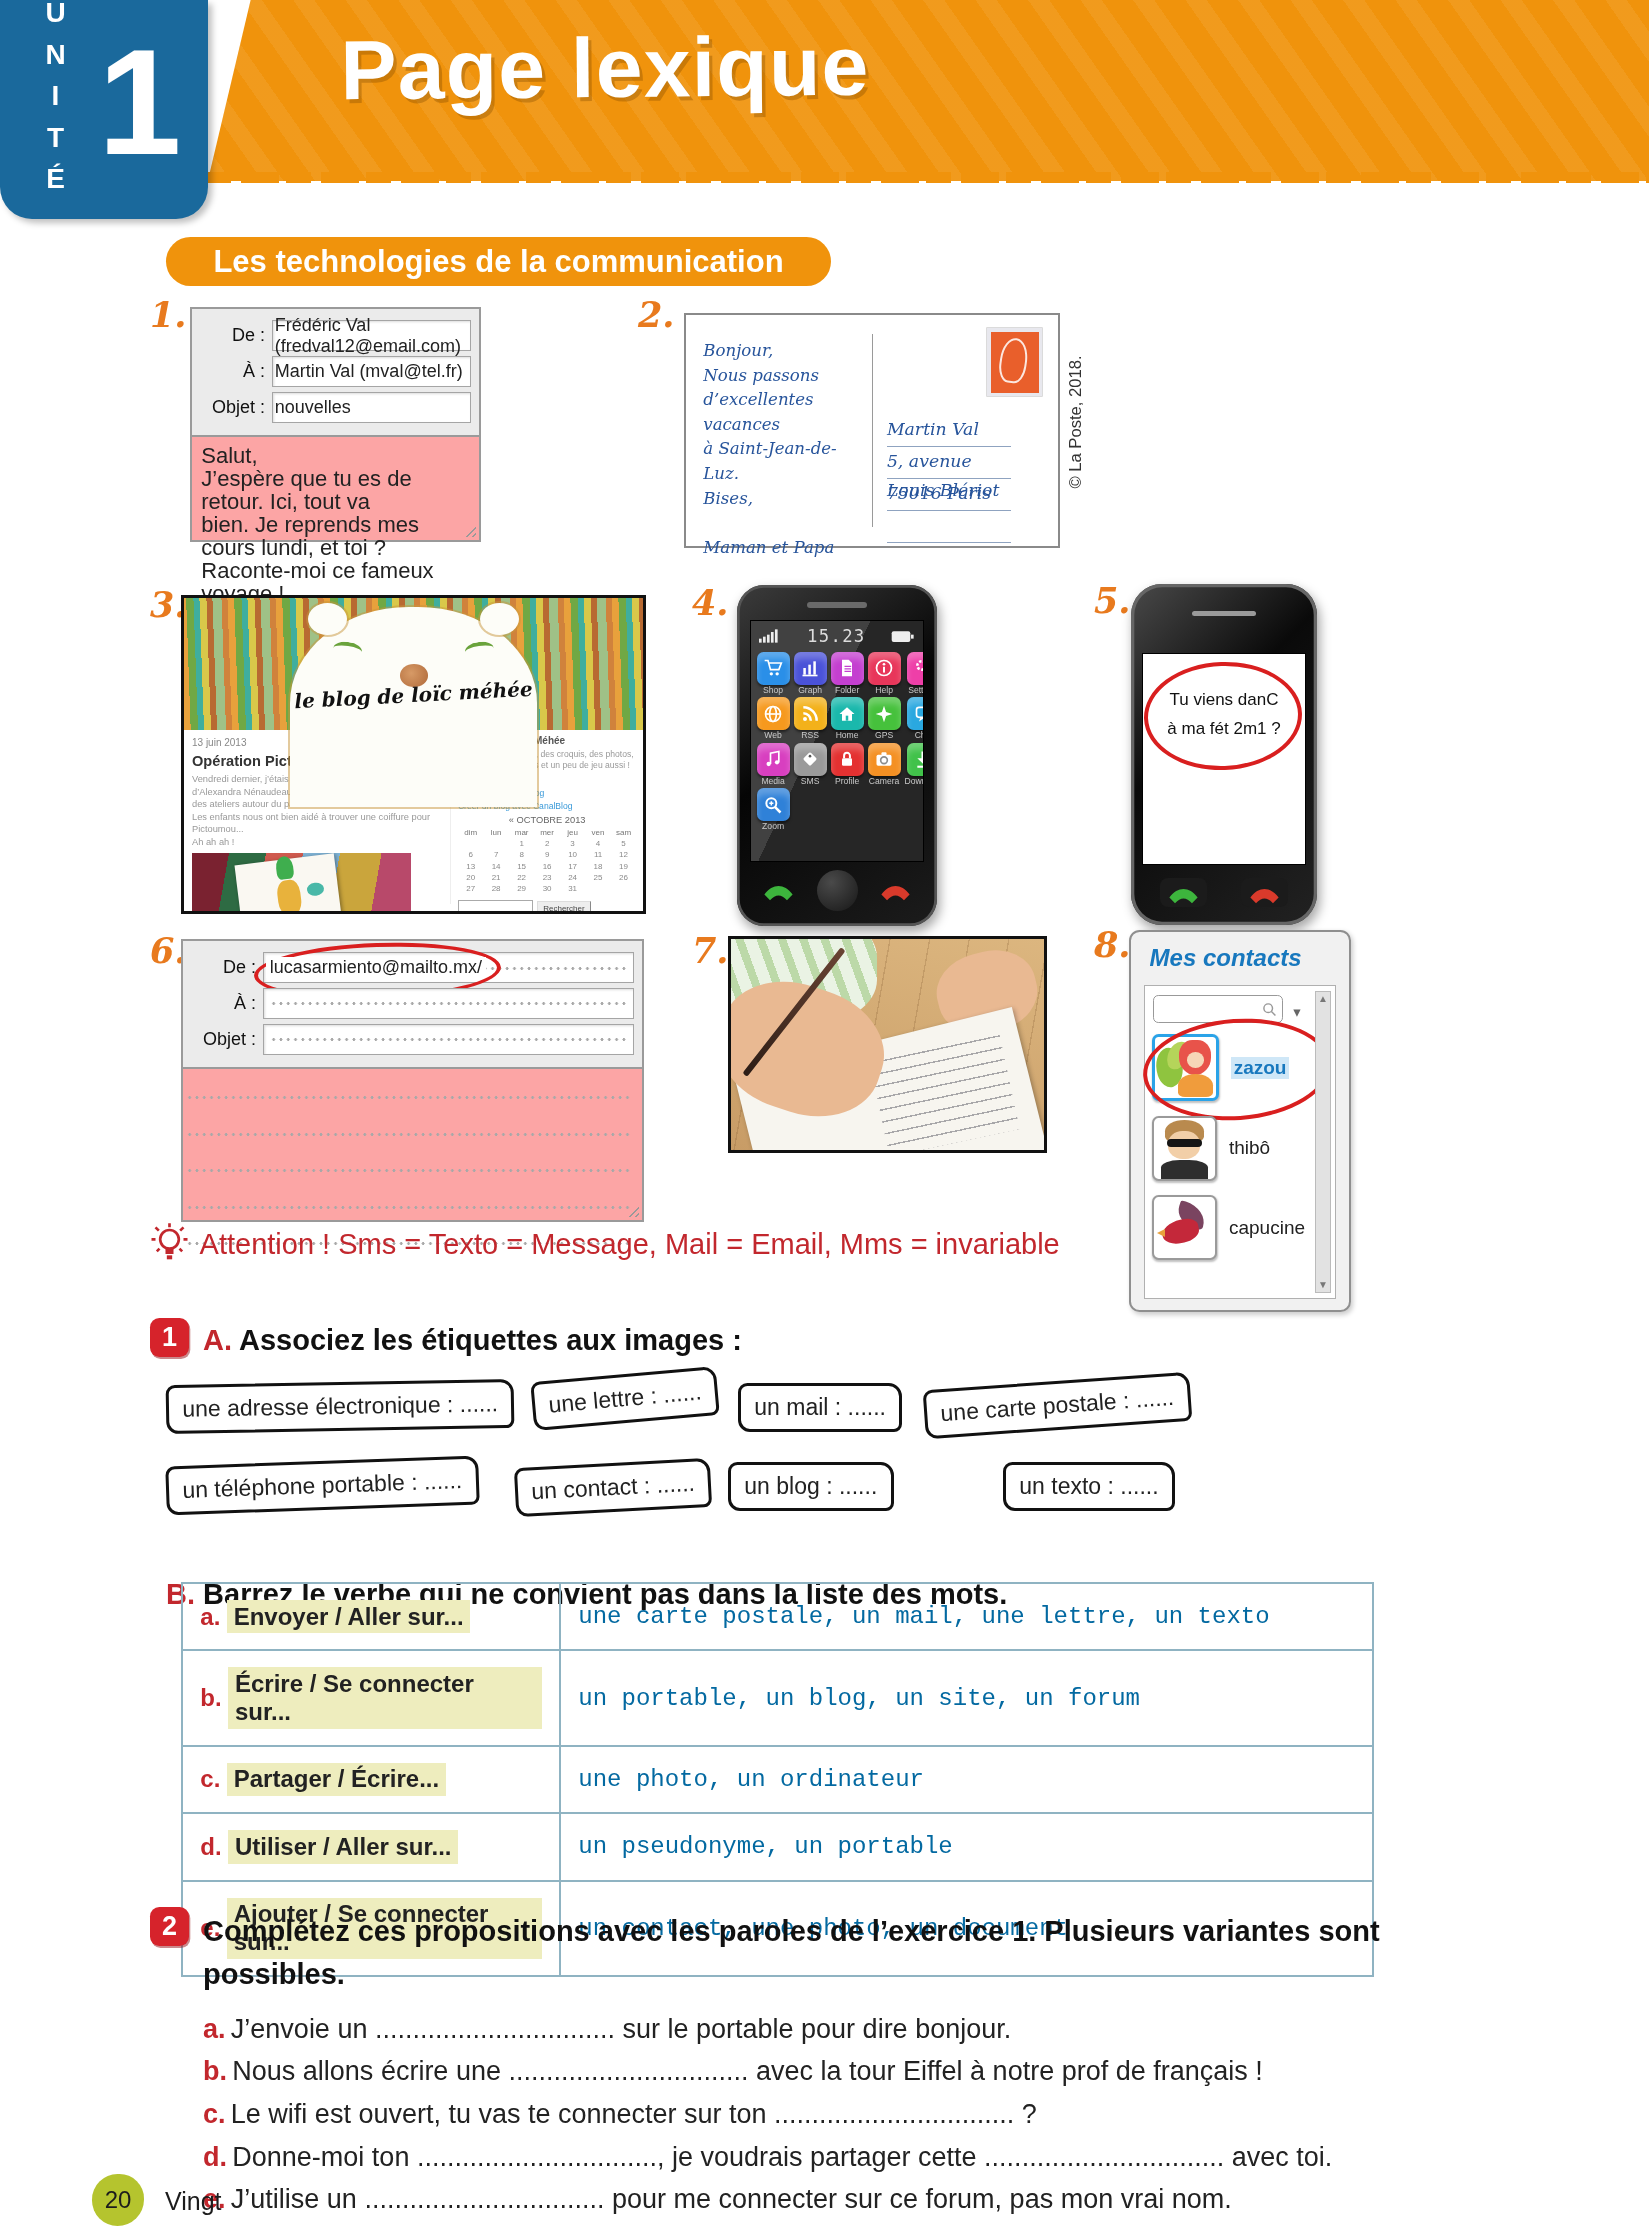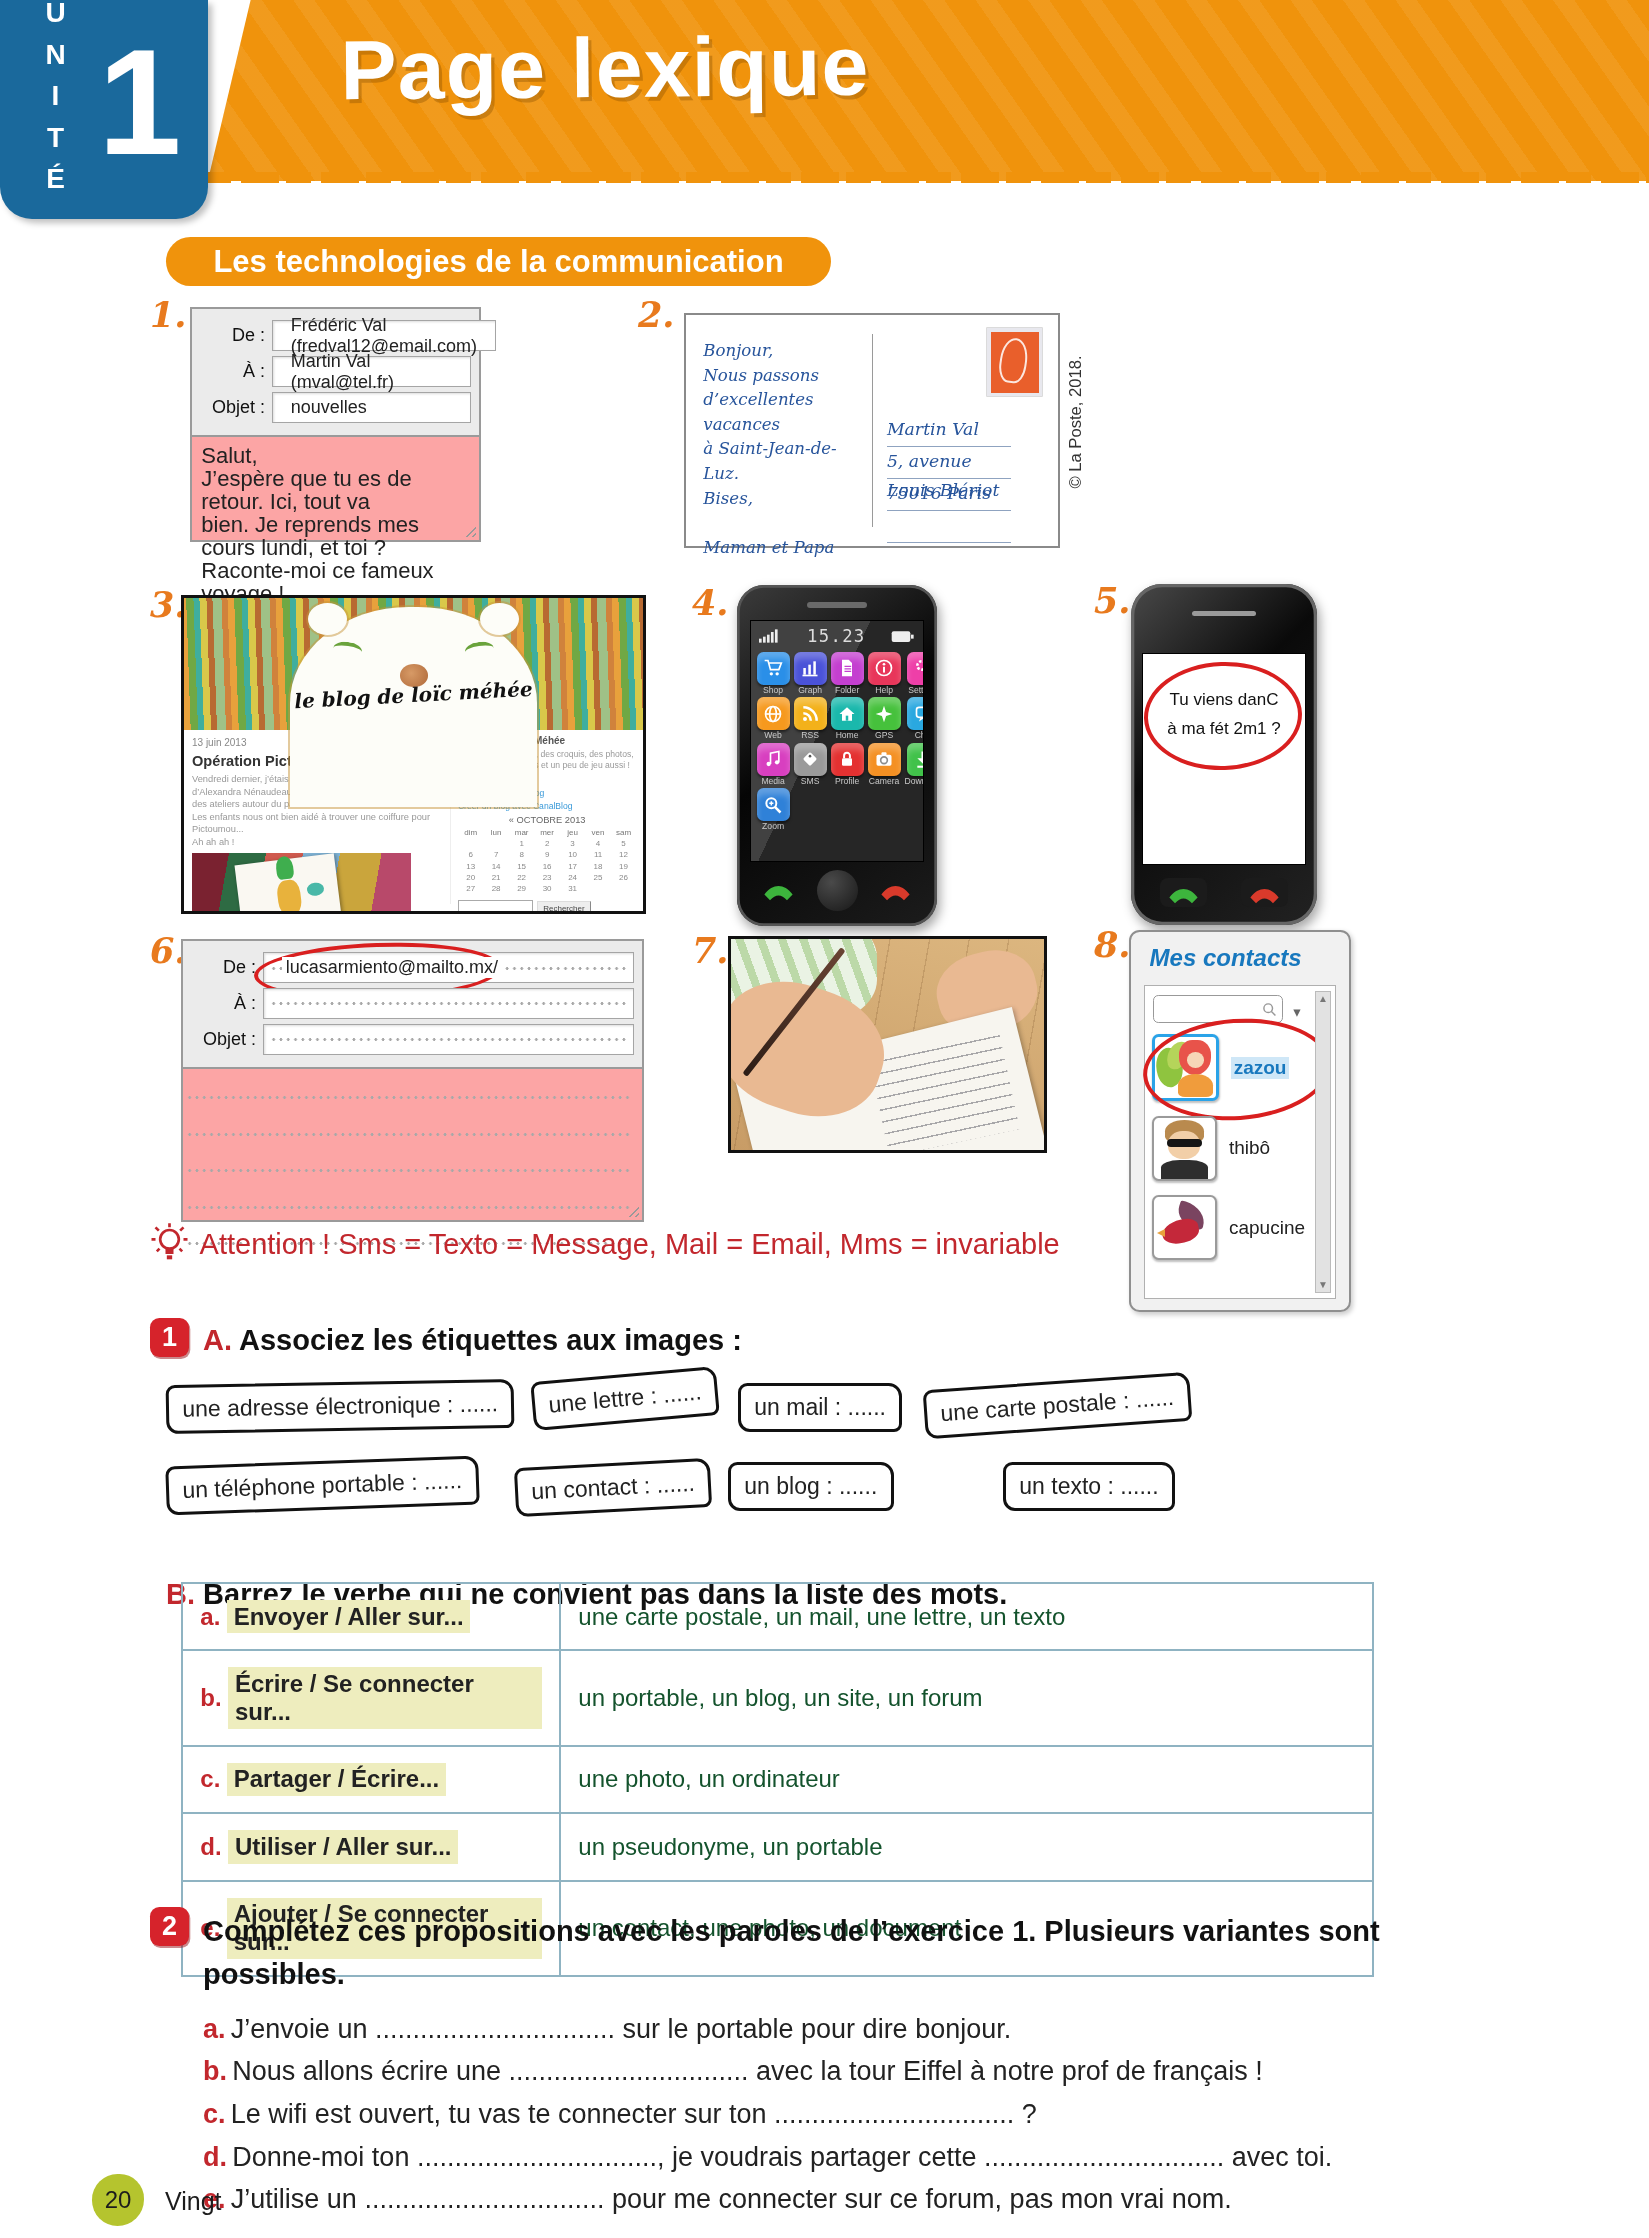"Frédéric Val (fredval12@email.com)" .mf-field { padding: 0 18px -> 0 2px }
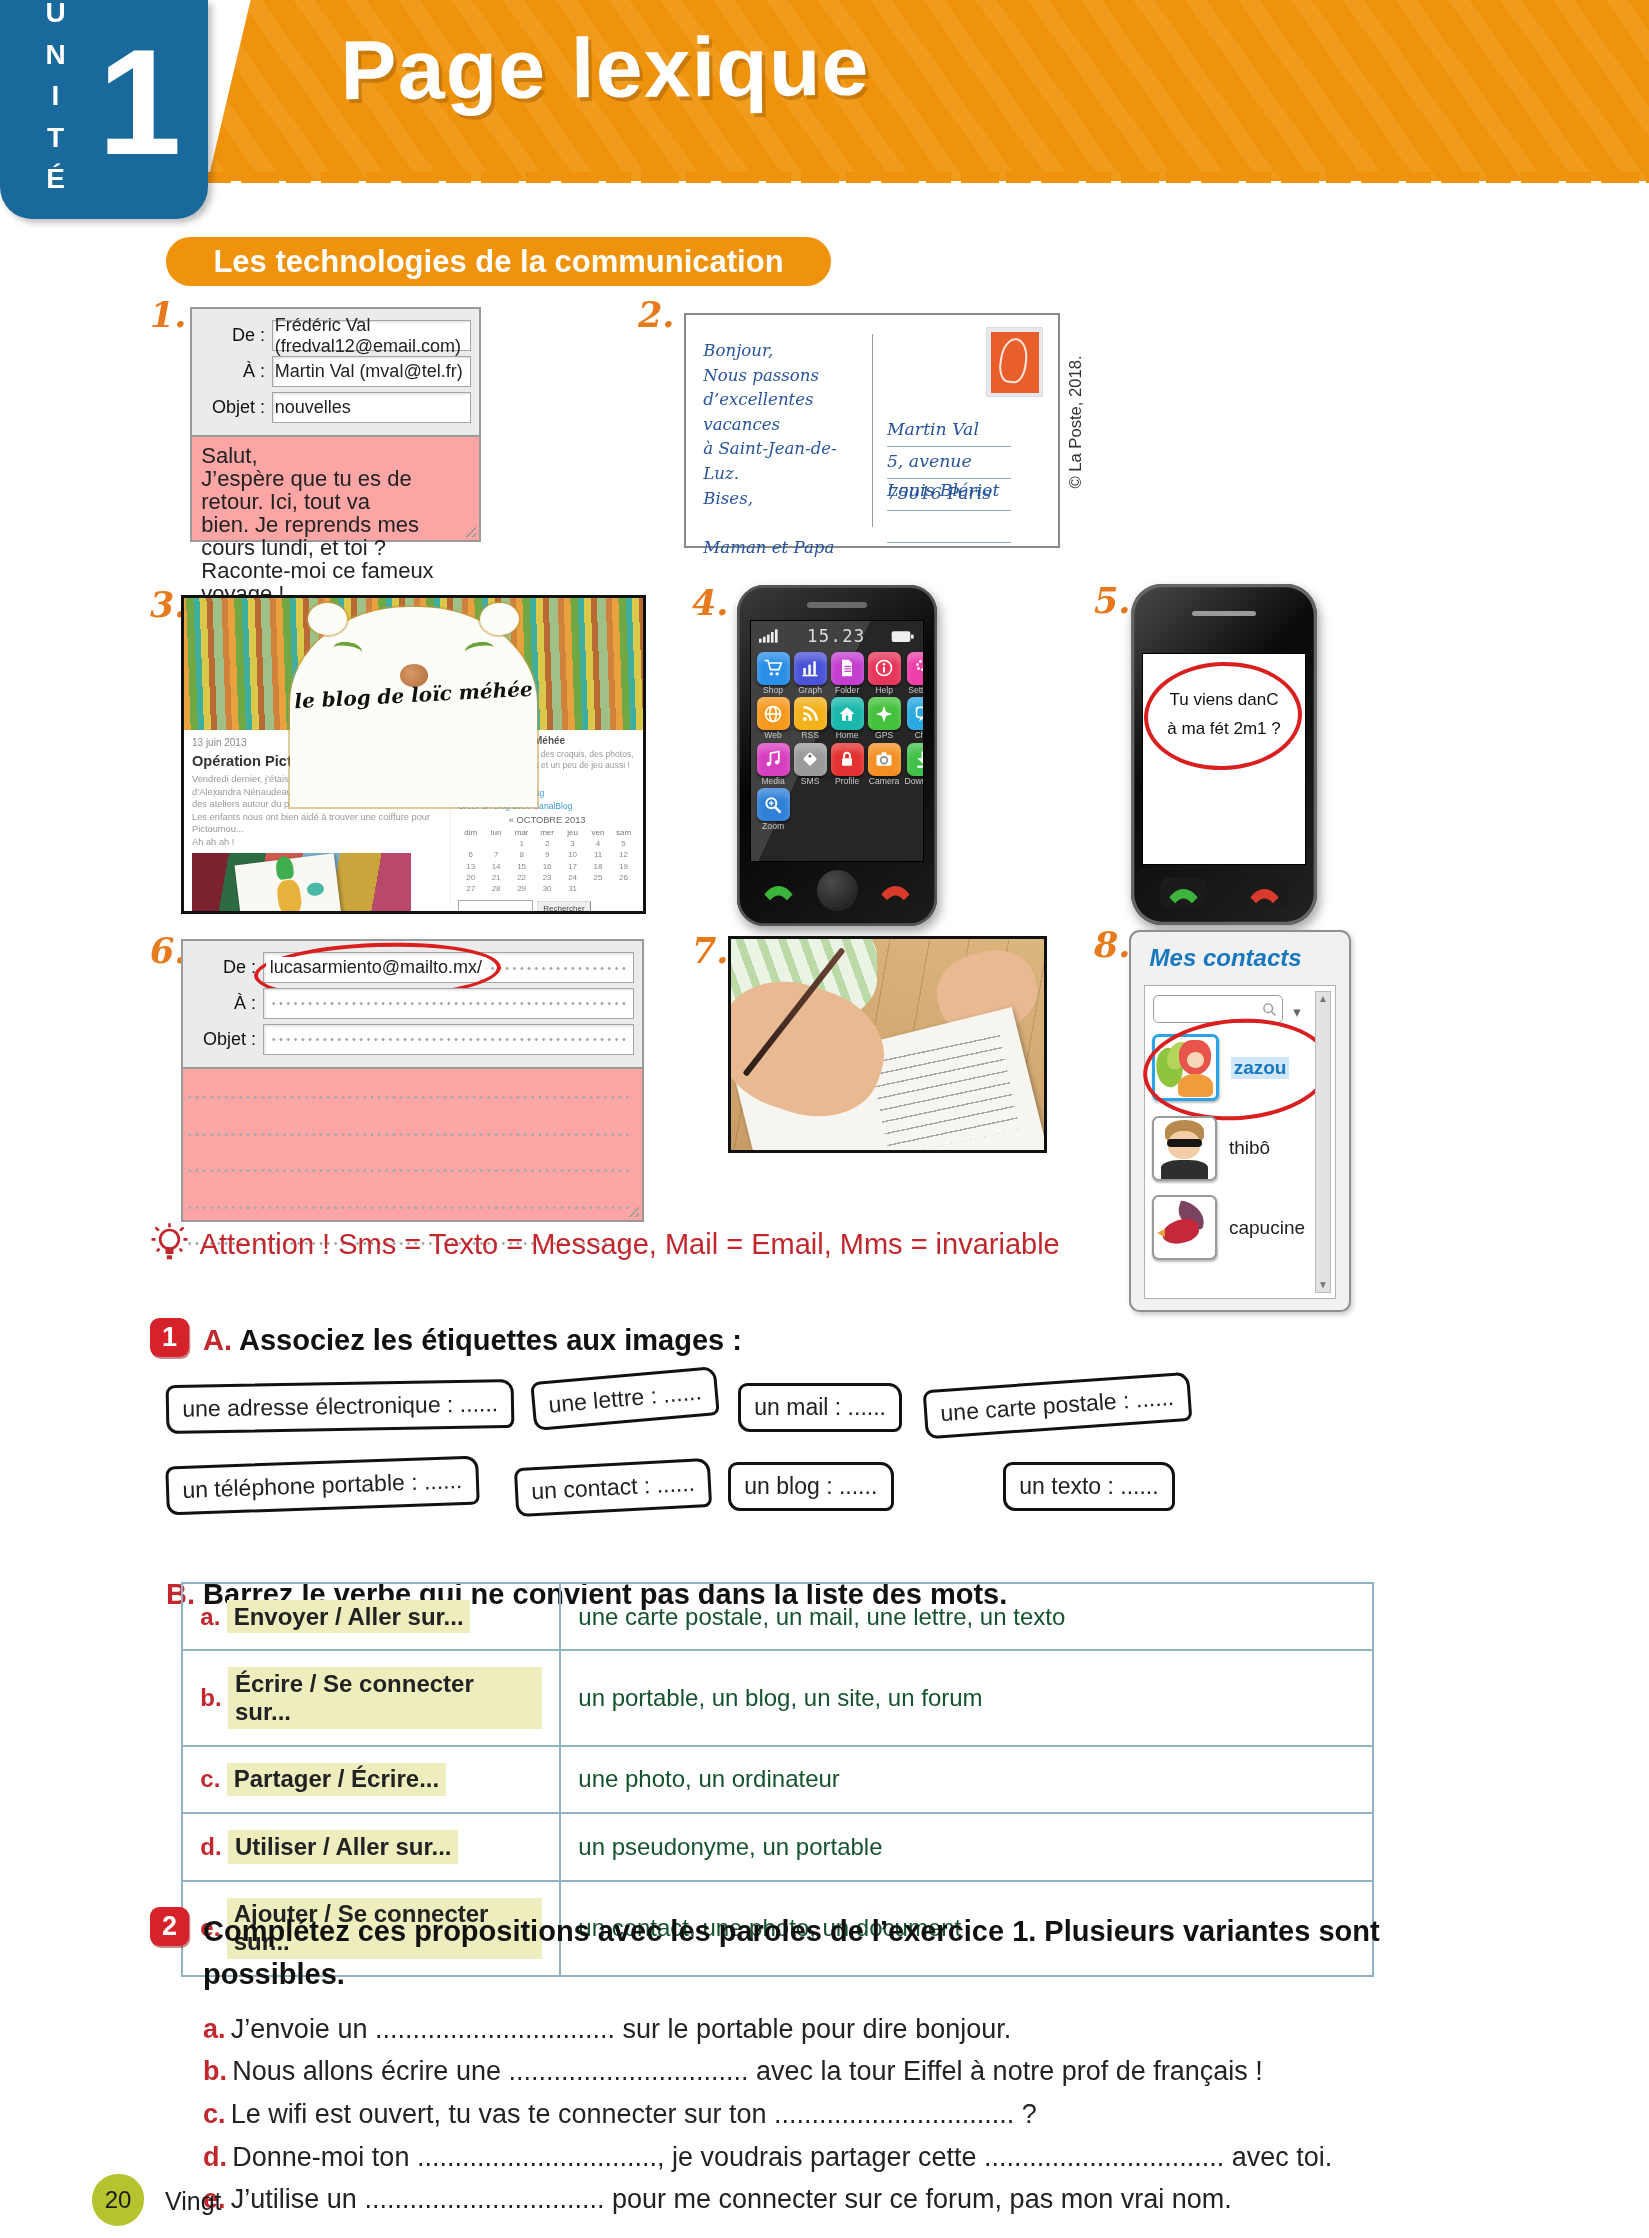"une carte postale, un mail," .vwords { color: #14532d -> #0369a1; font-family: none -> Liberation Mono, monospace }
